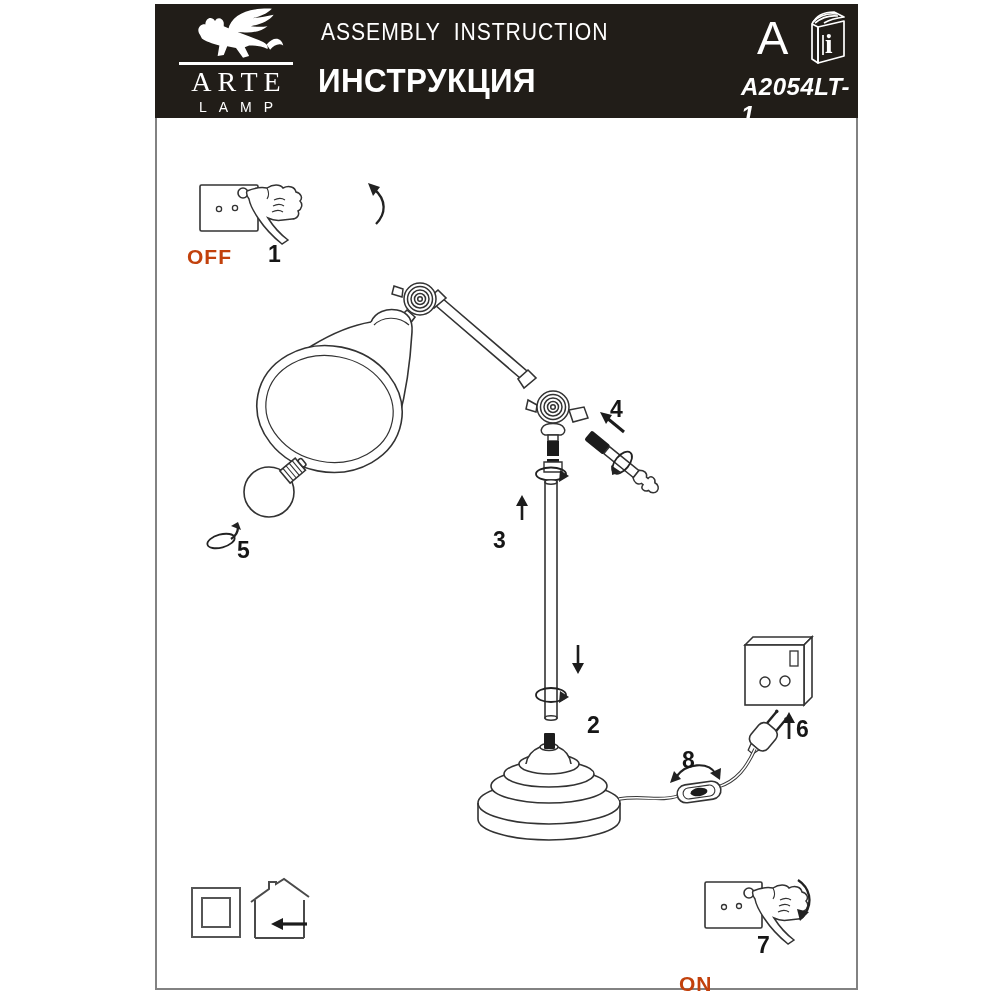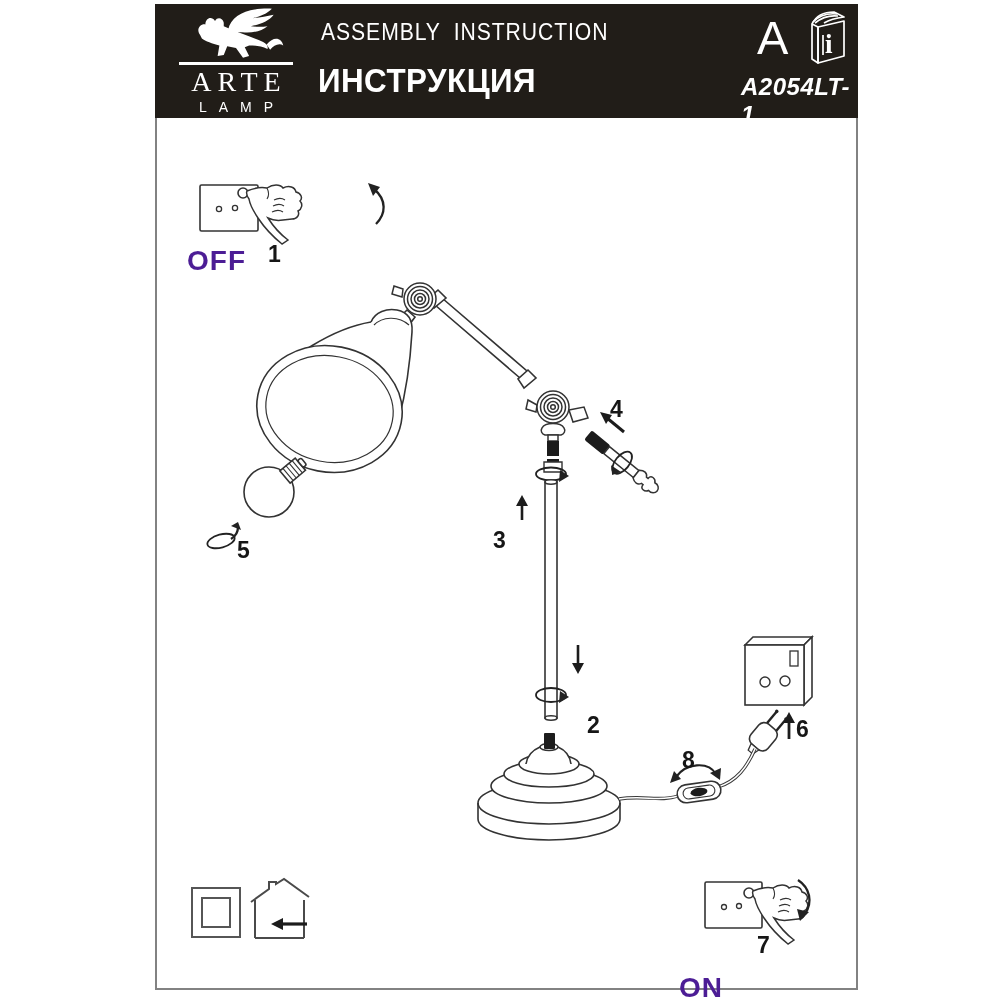"OFF" .sw { color: #4c1d95 -> #c2410c; font-size: 28px -> 21px }
